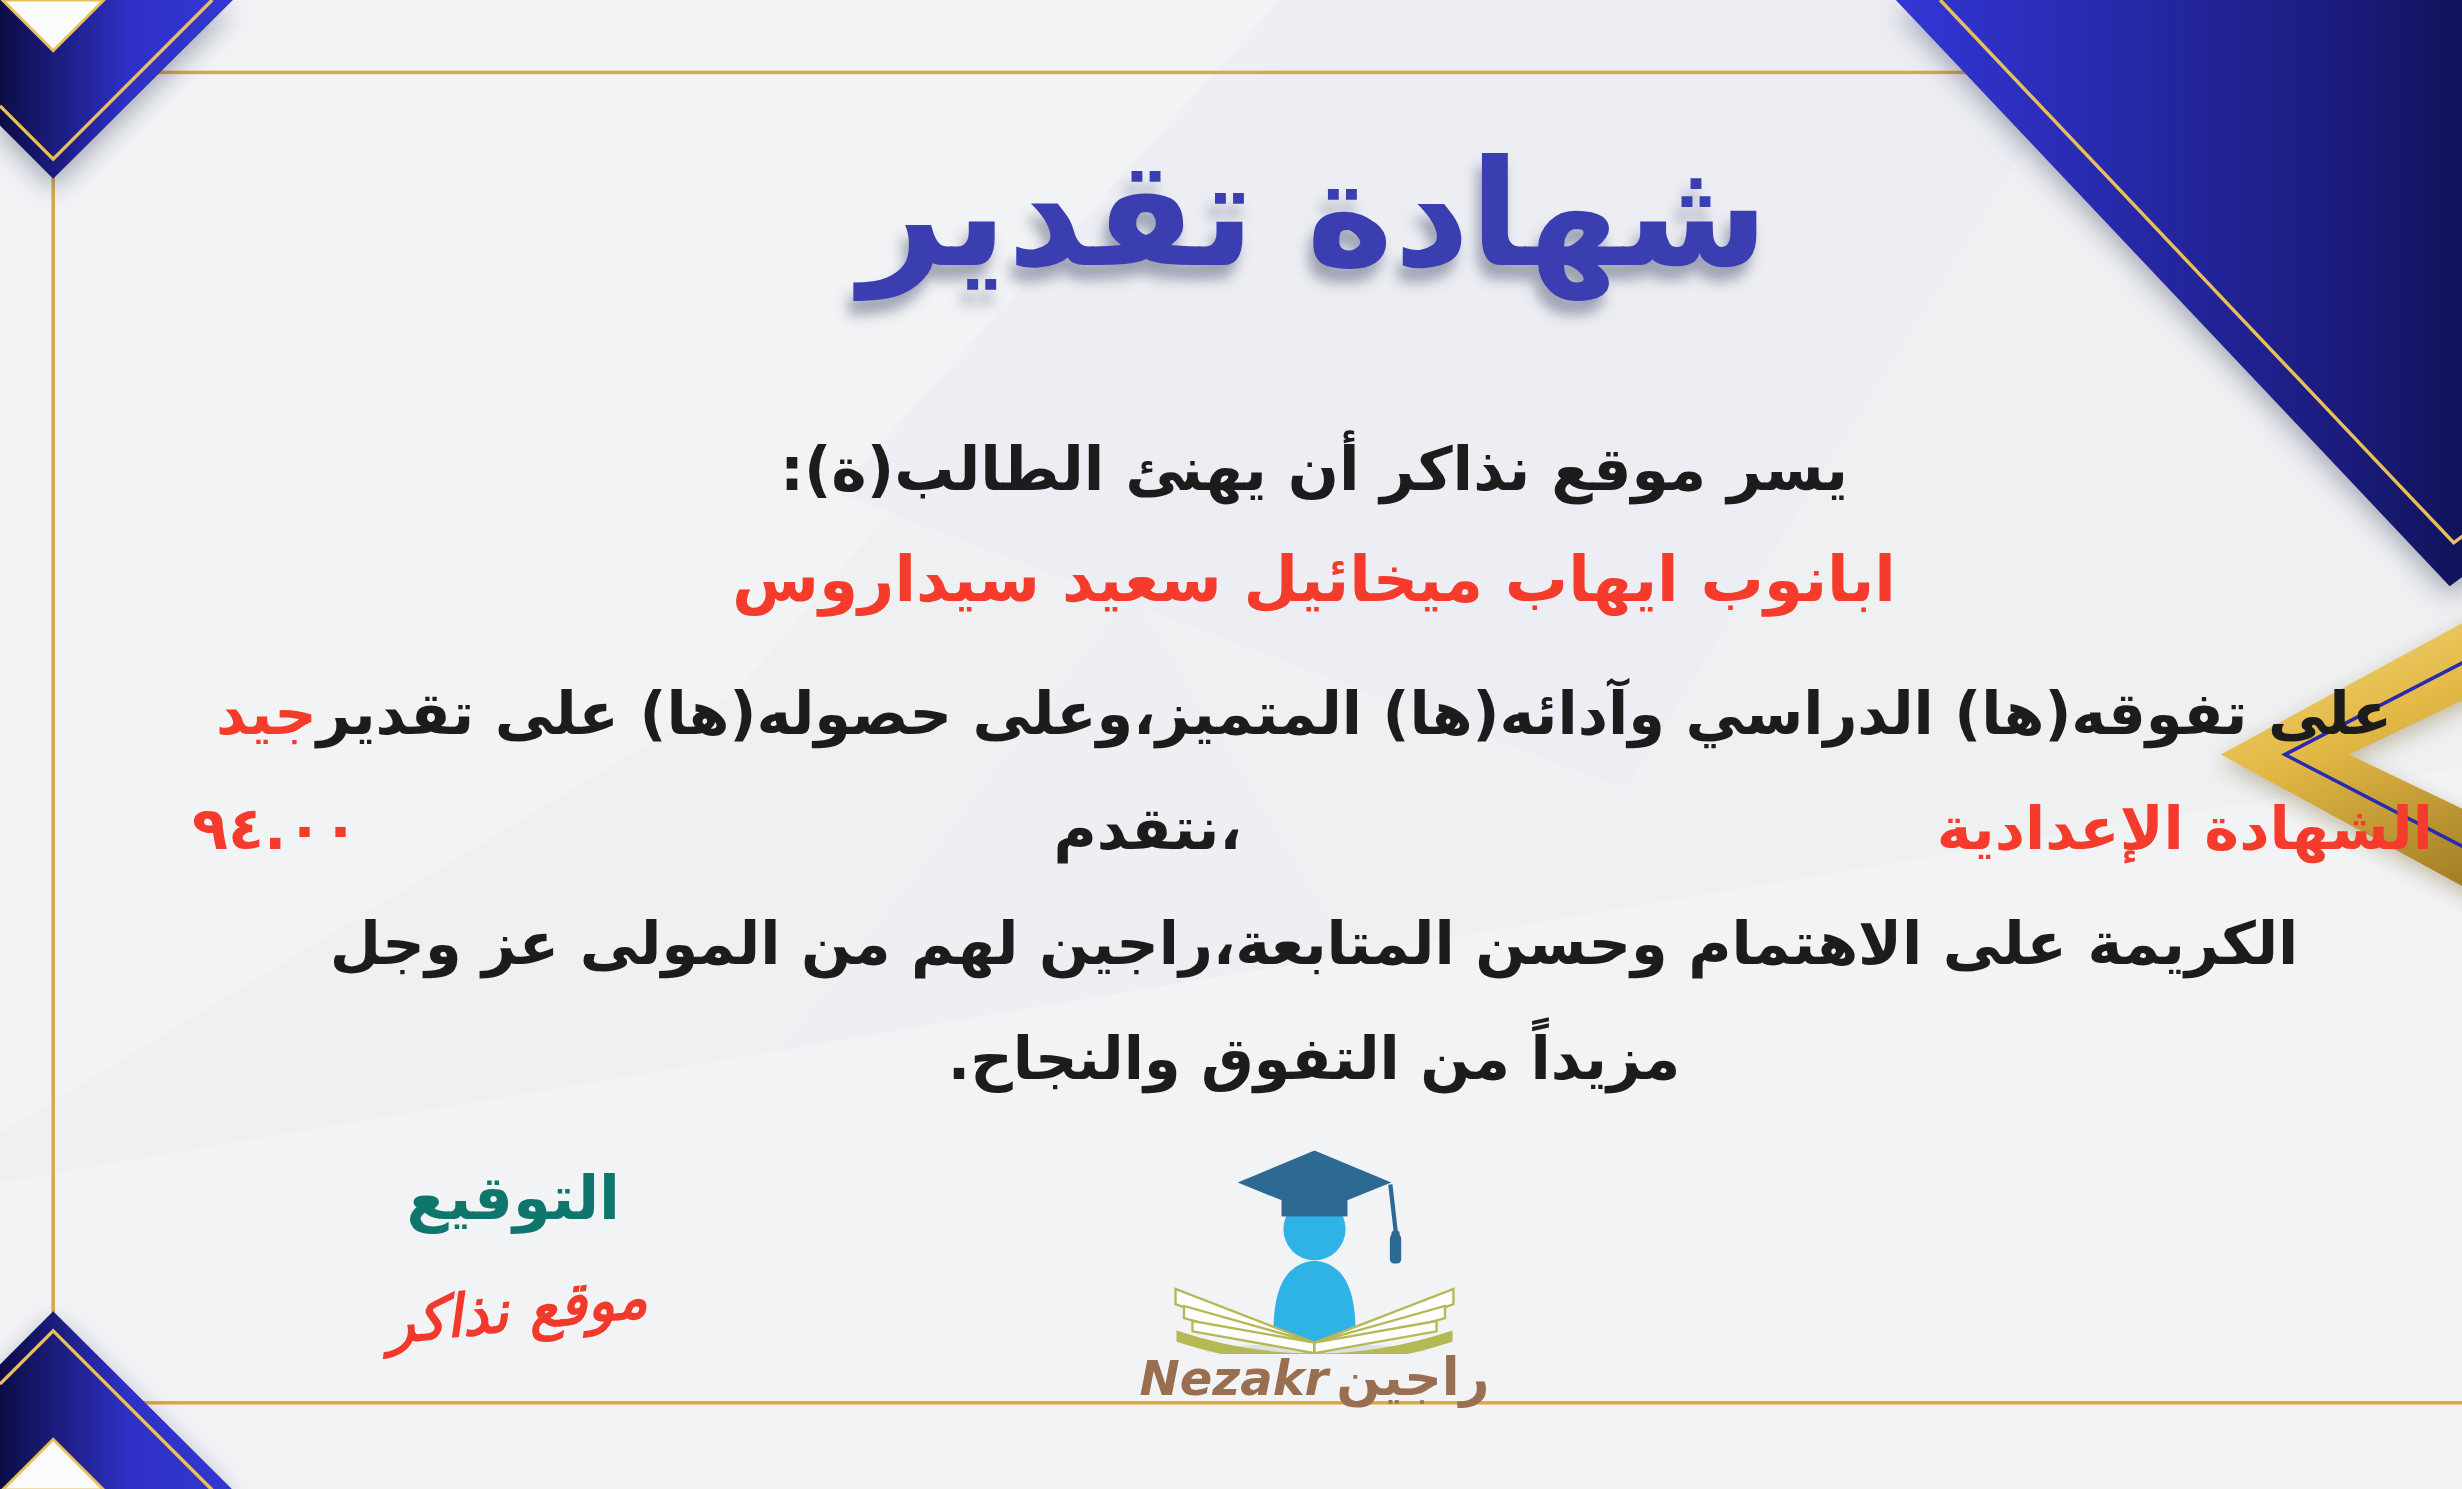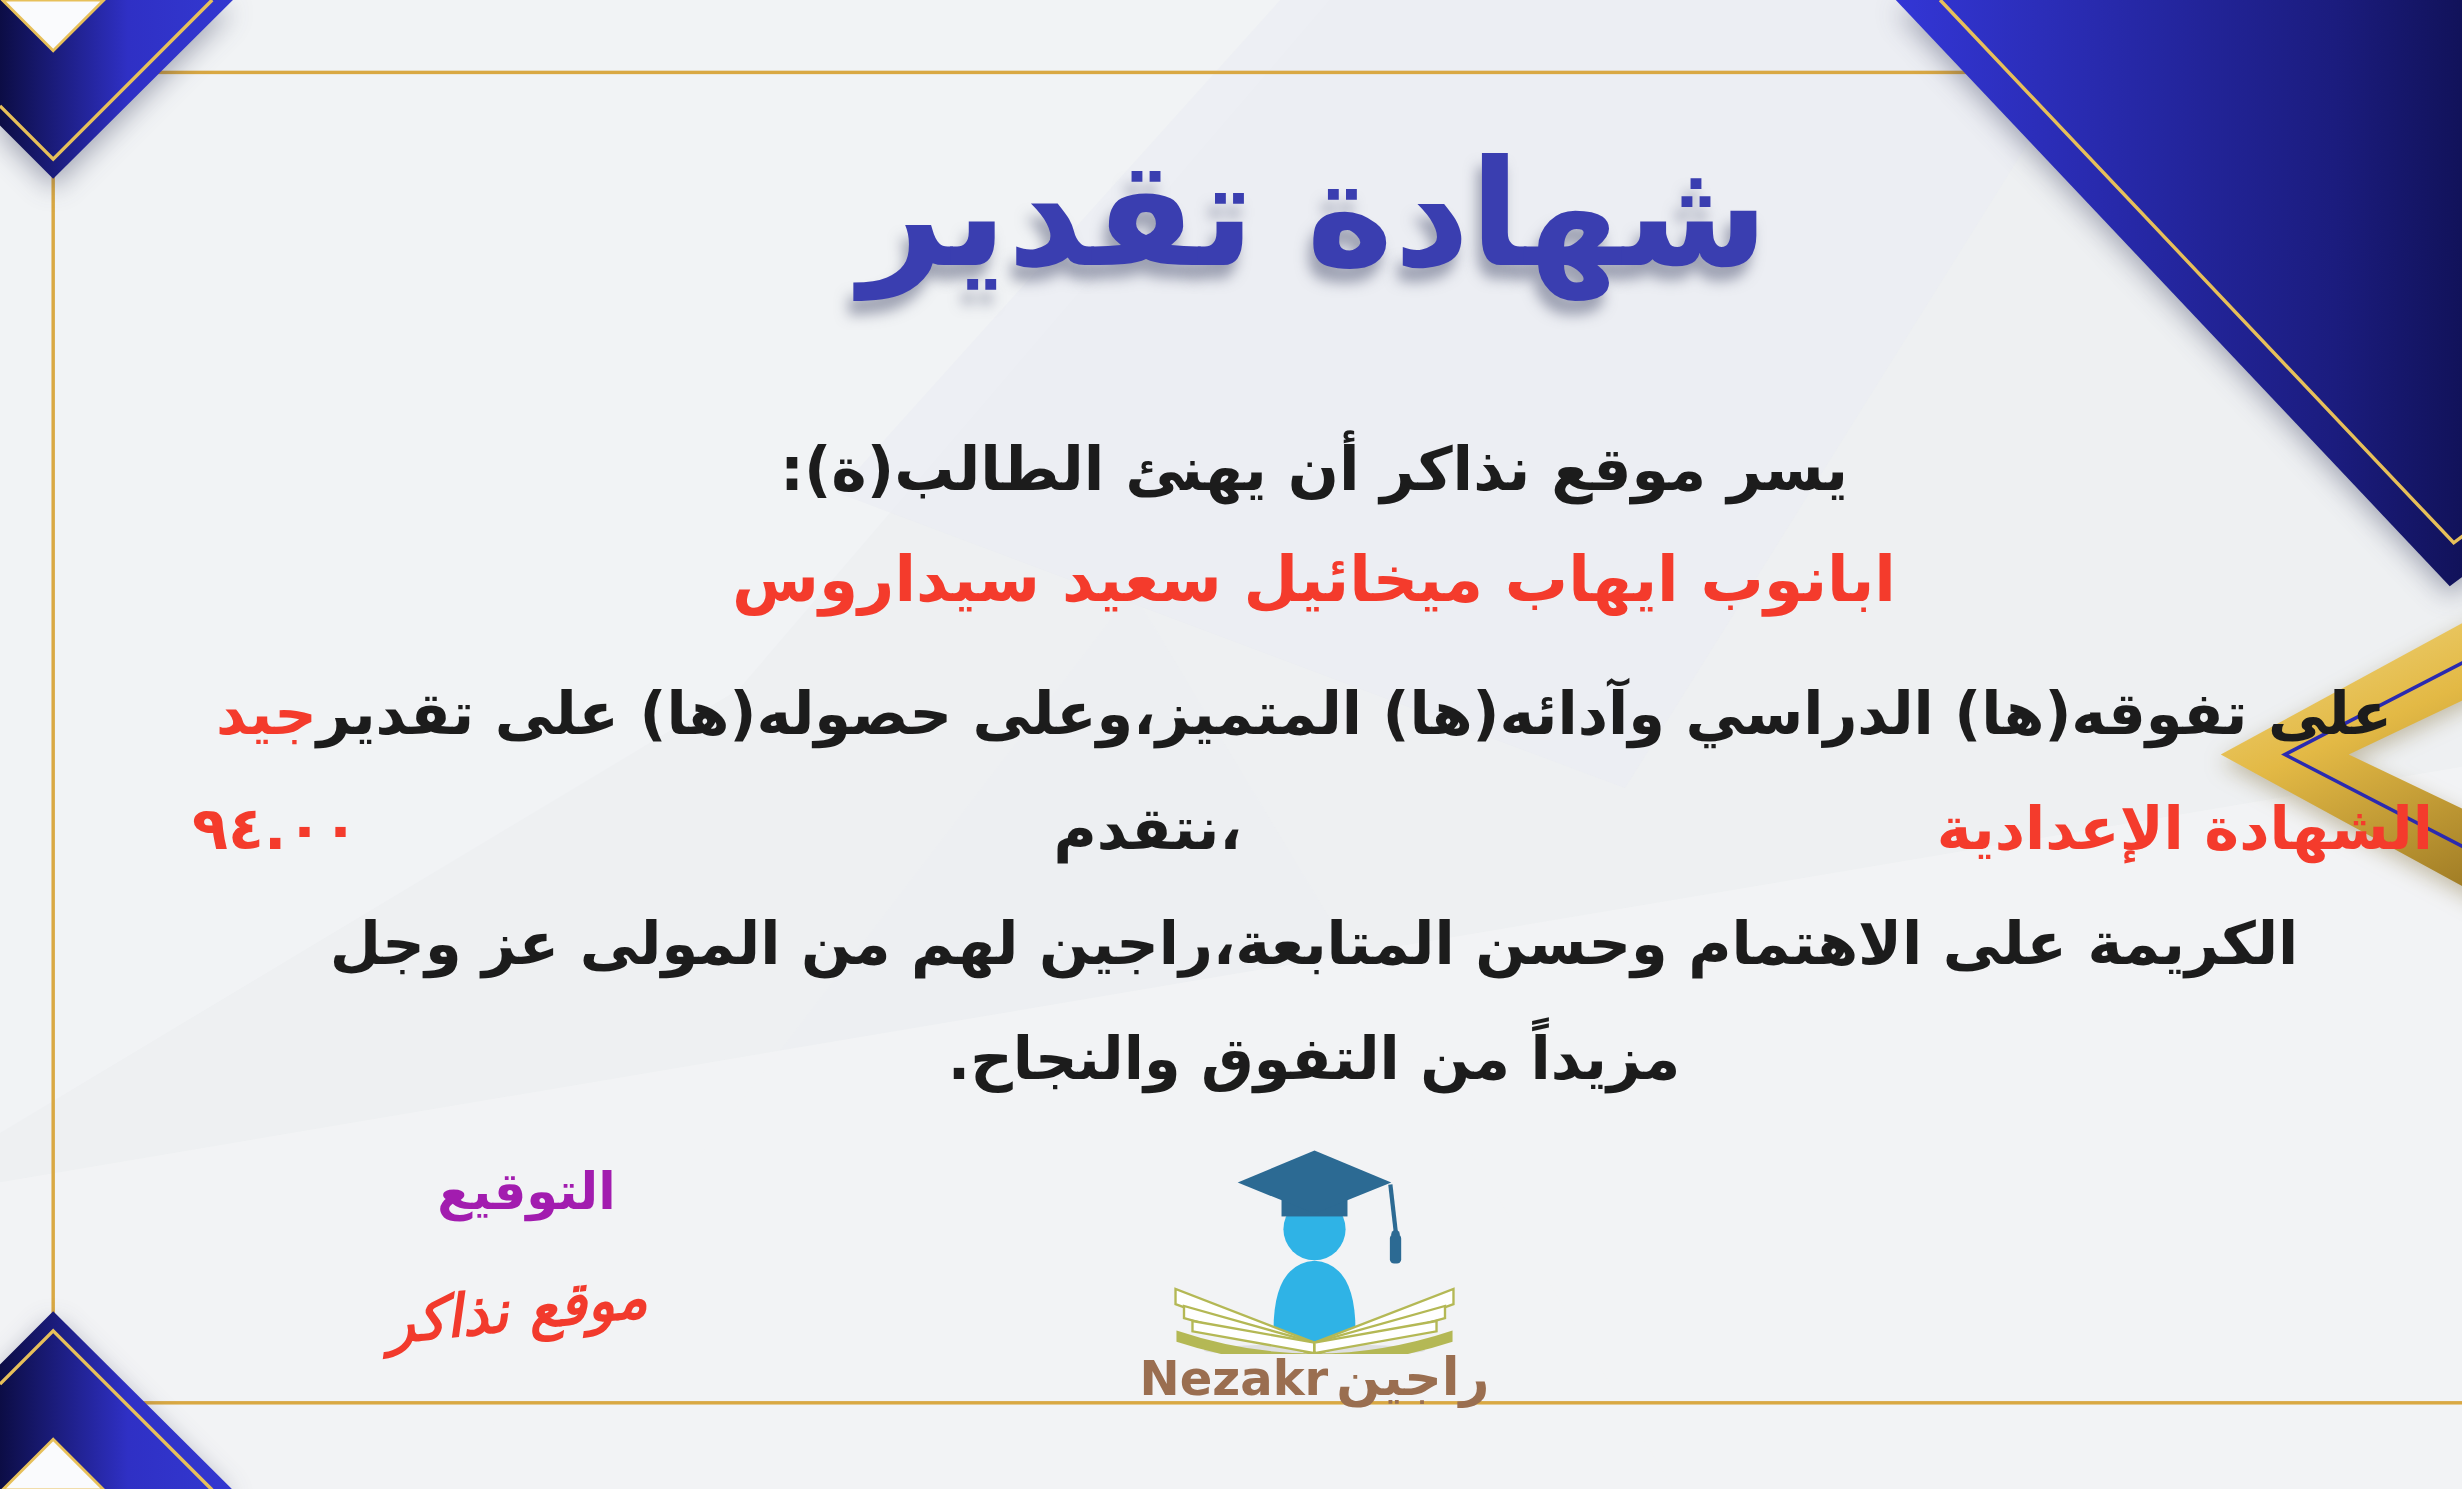"التوقيع" .sig-label { color: #a21caf -> #0f766e; font-size: 51px -> 61px }
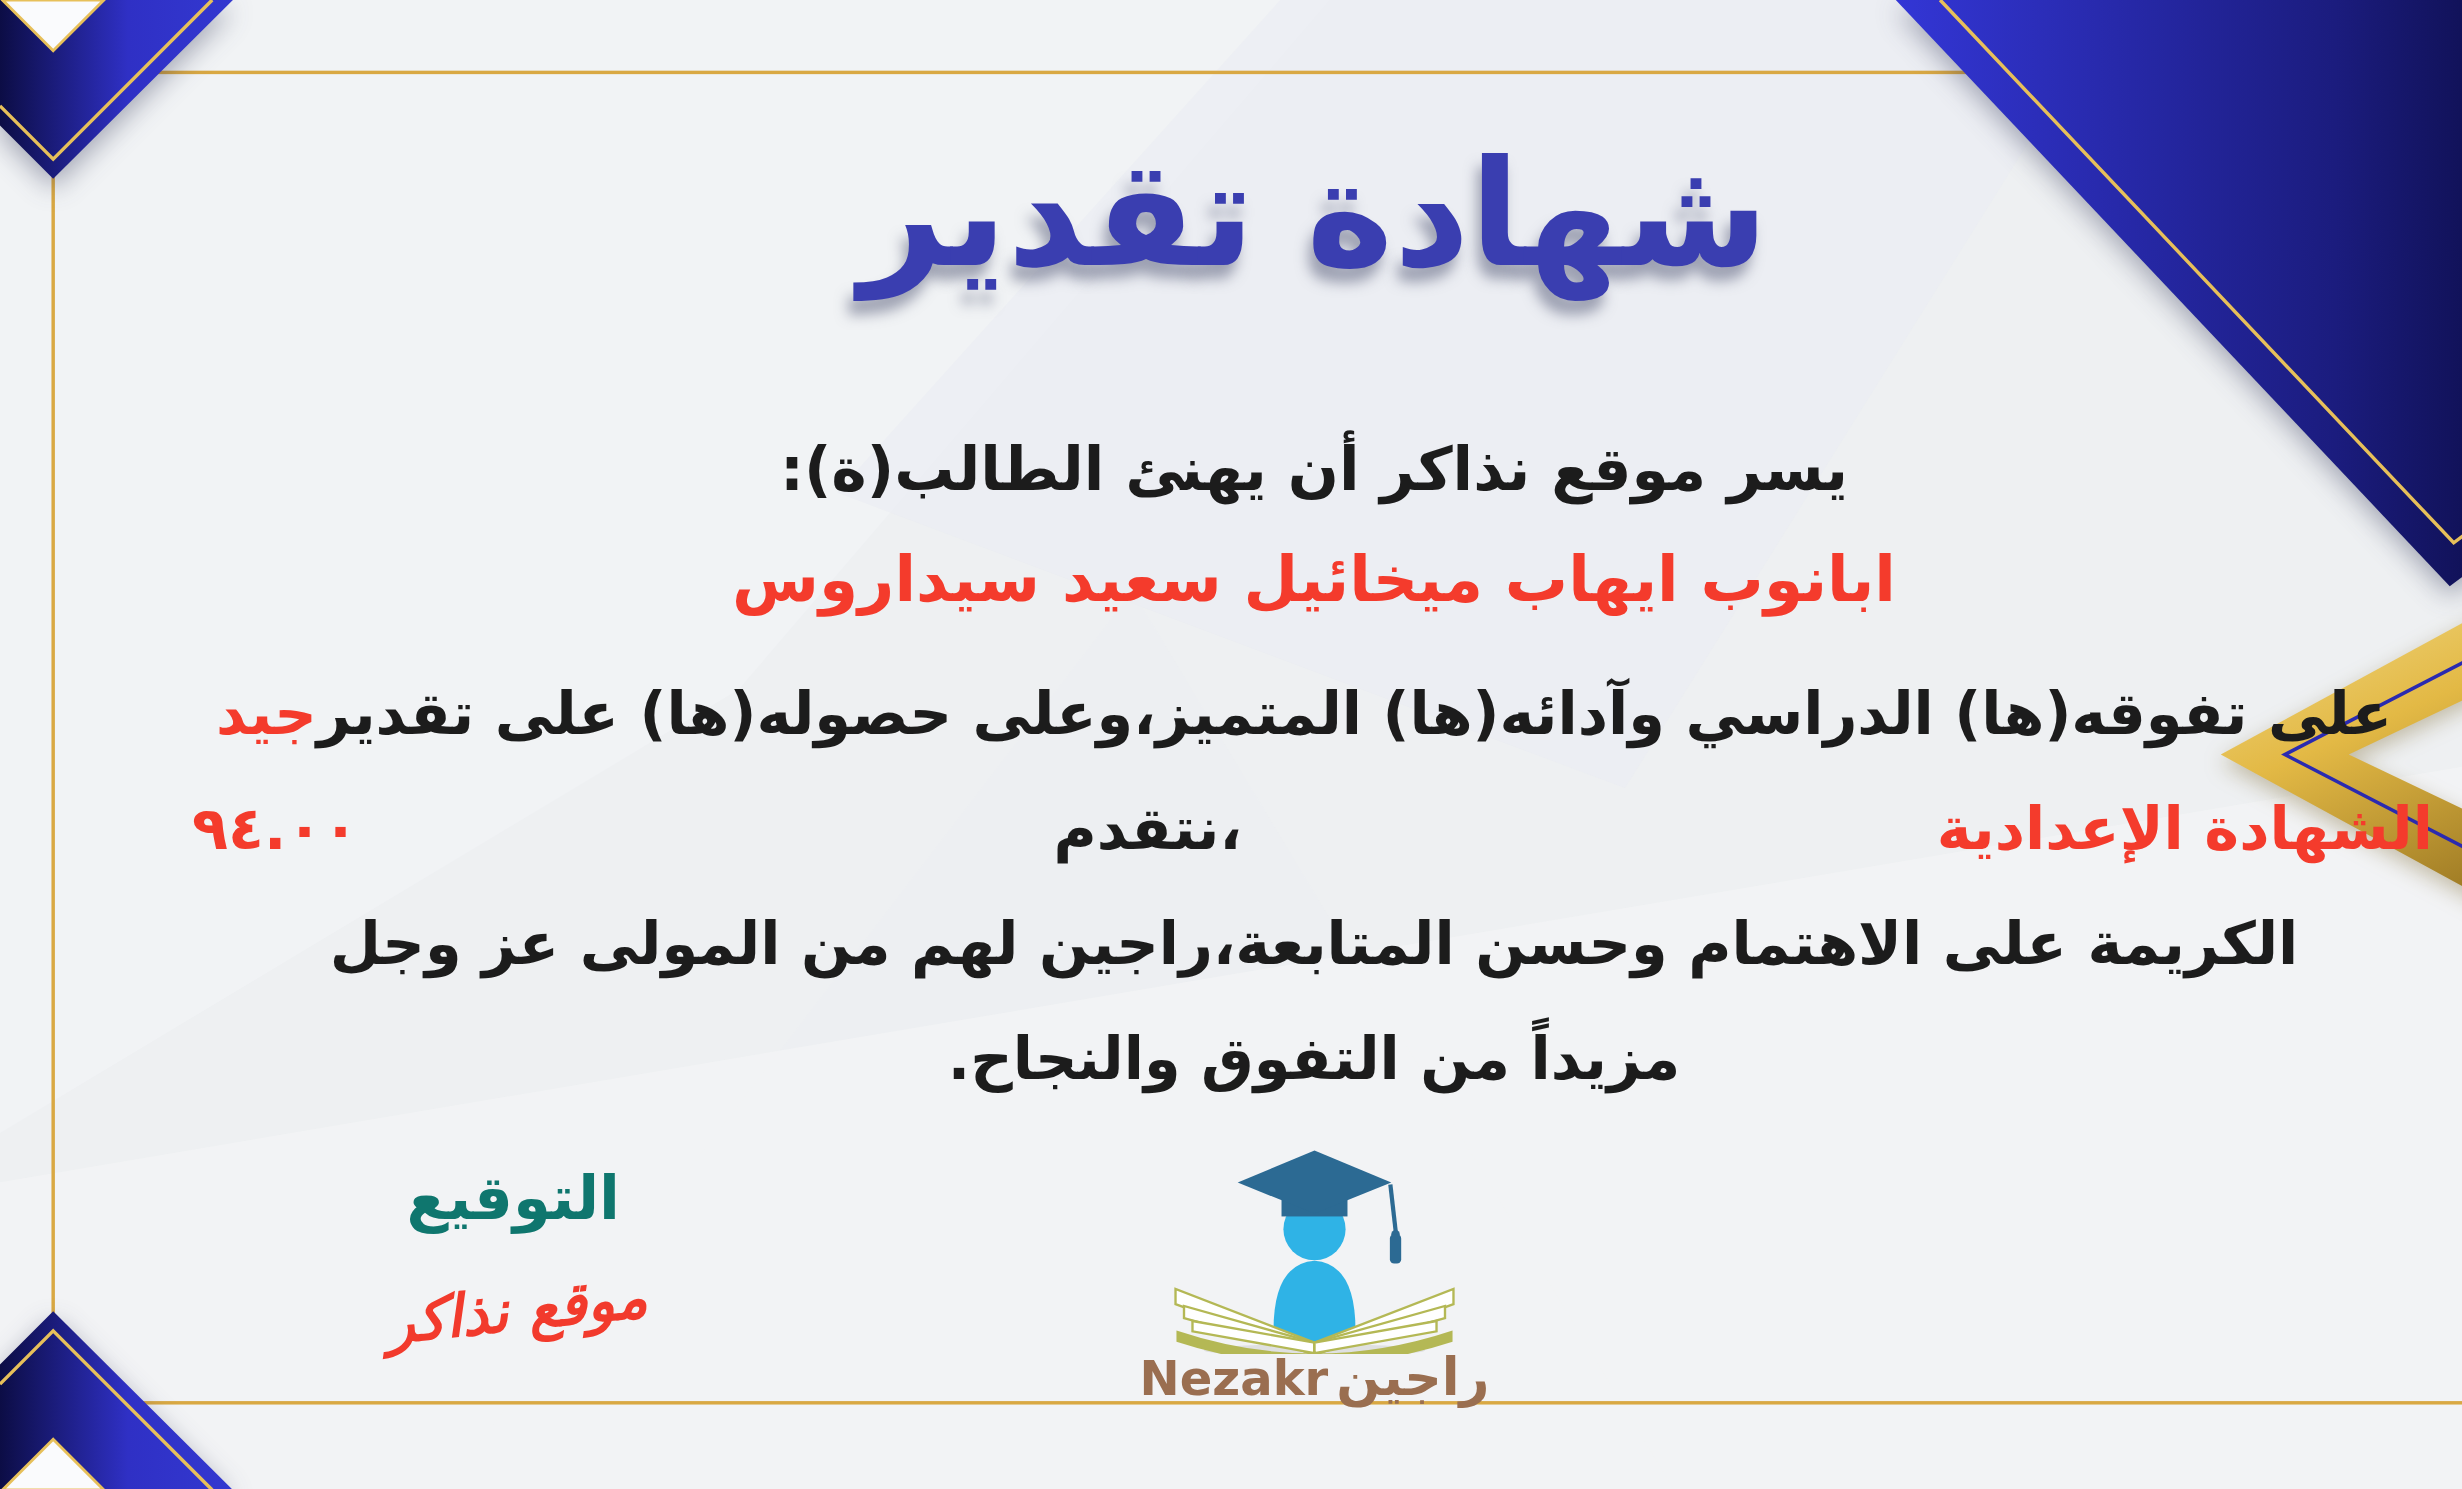"Nezakr" .logo-latin { font-style: none -> italic }
